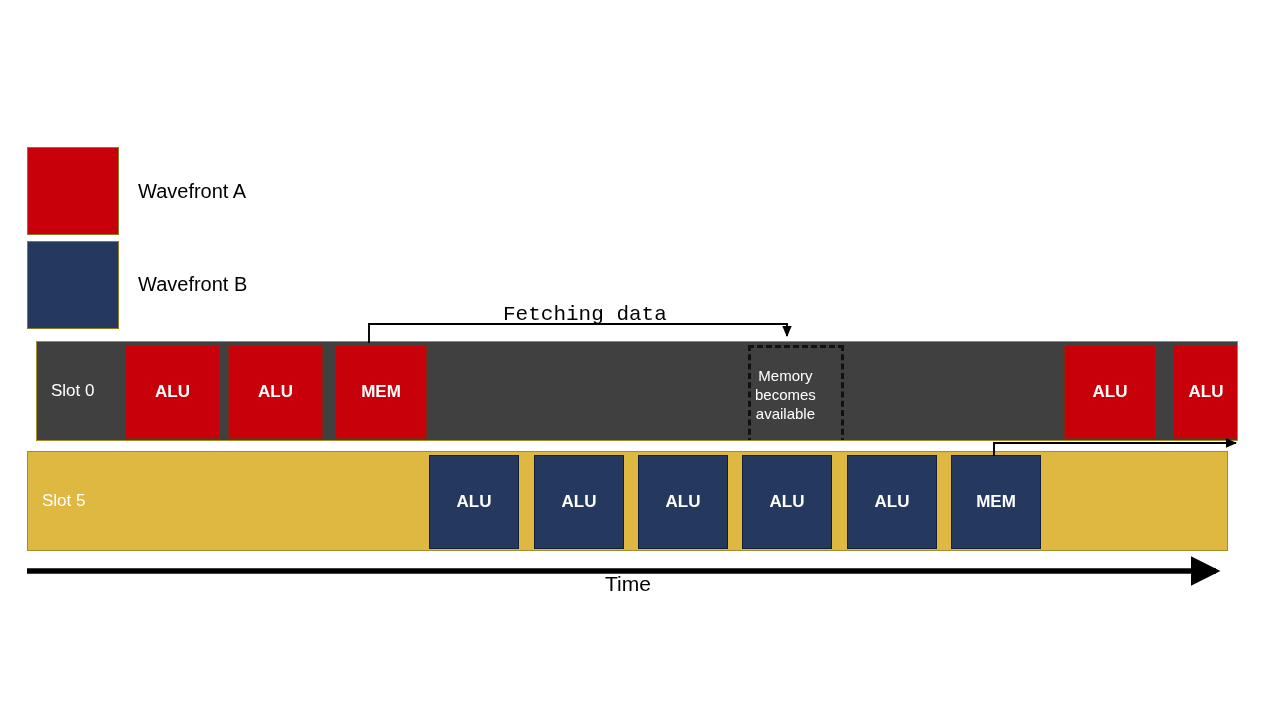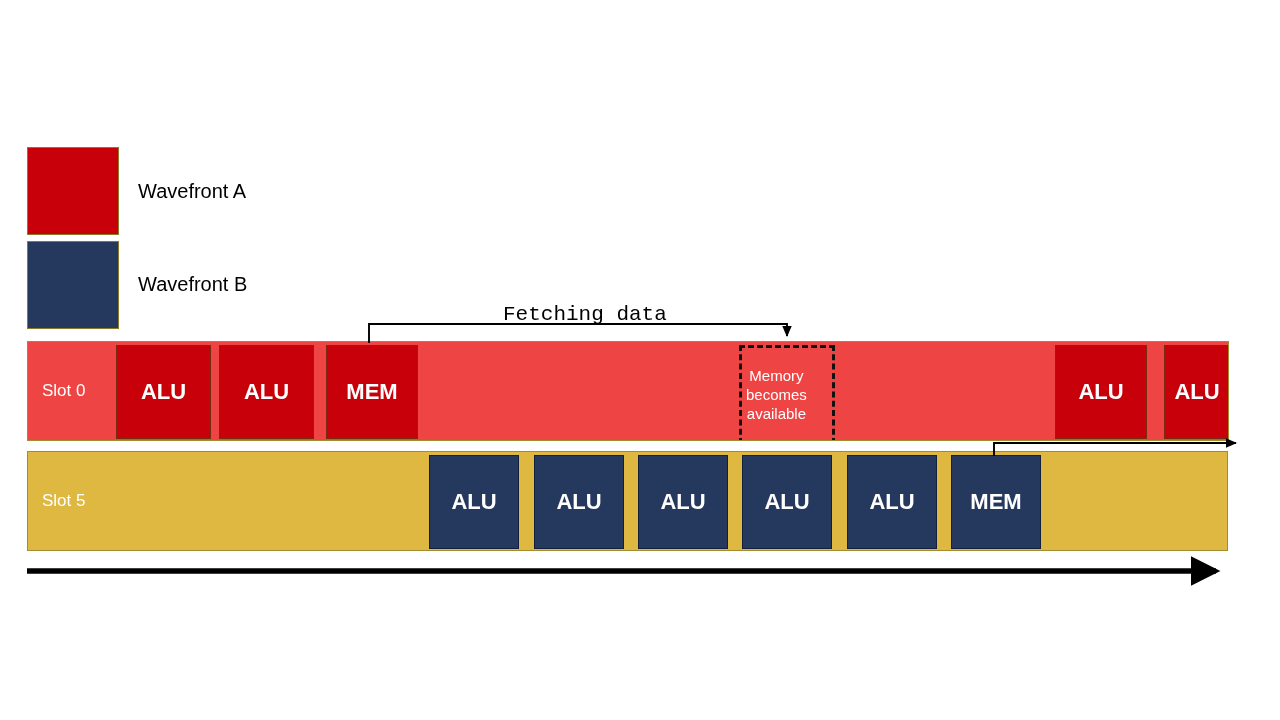"Slot 0" div.slot-bar { background: #ef4444 -> #404040; margin-left: none -> 9px }
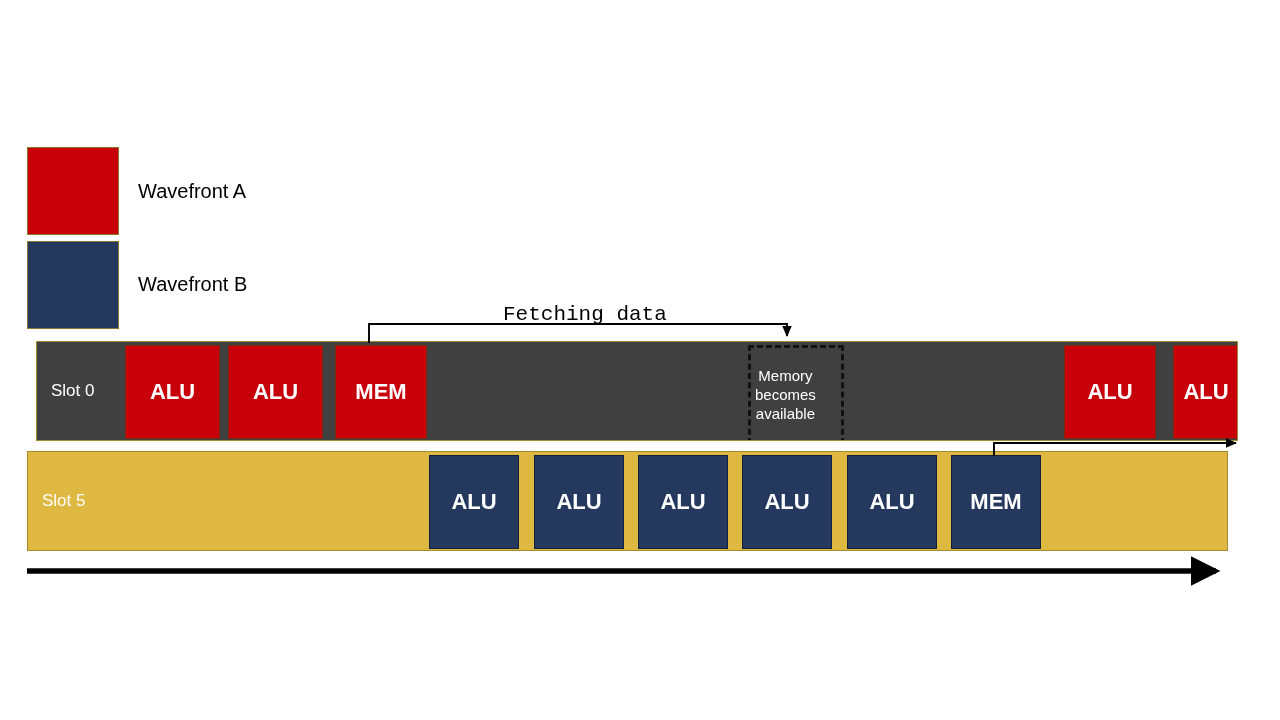"ALU" .block { font-size: 22px -> 17px }
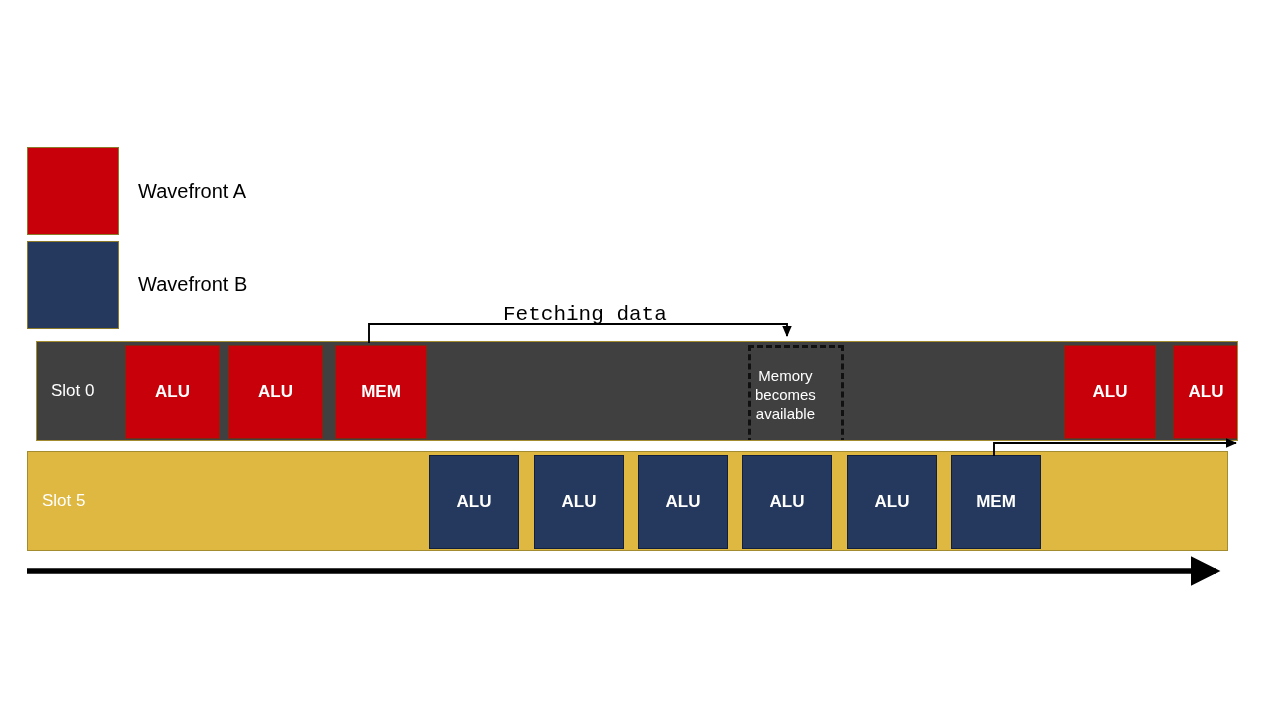"Time" div { html: none -> <div>Time</div> }
